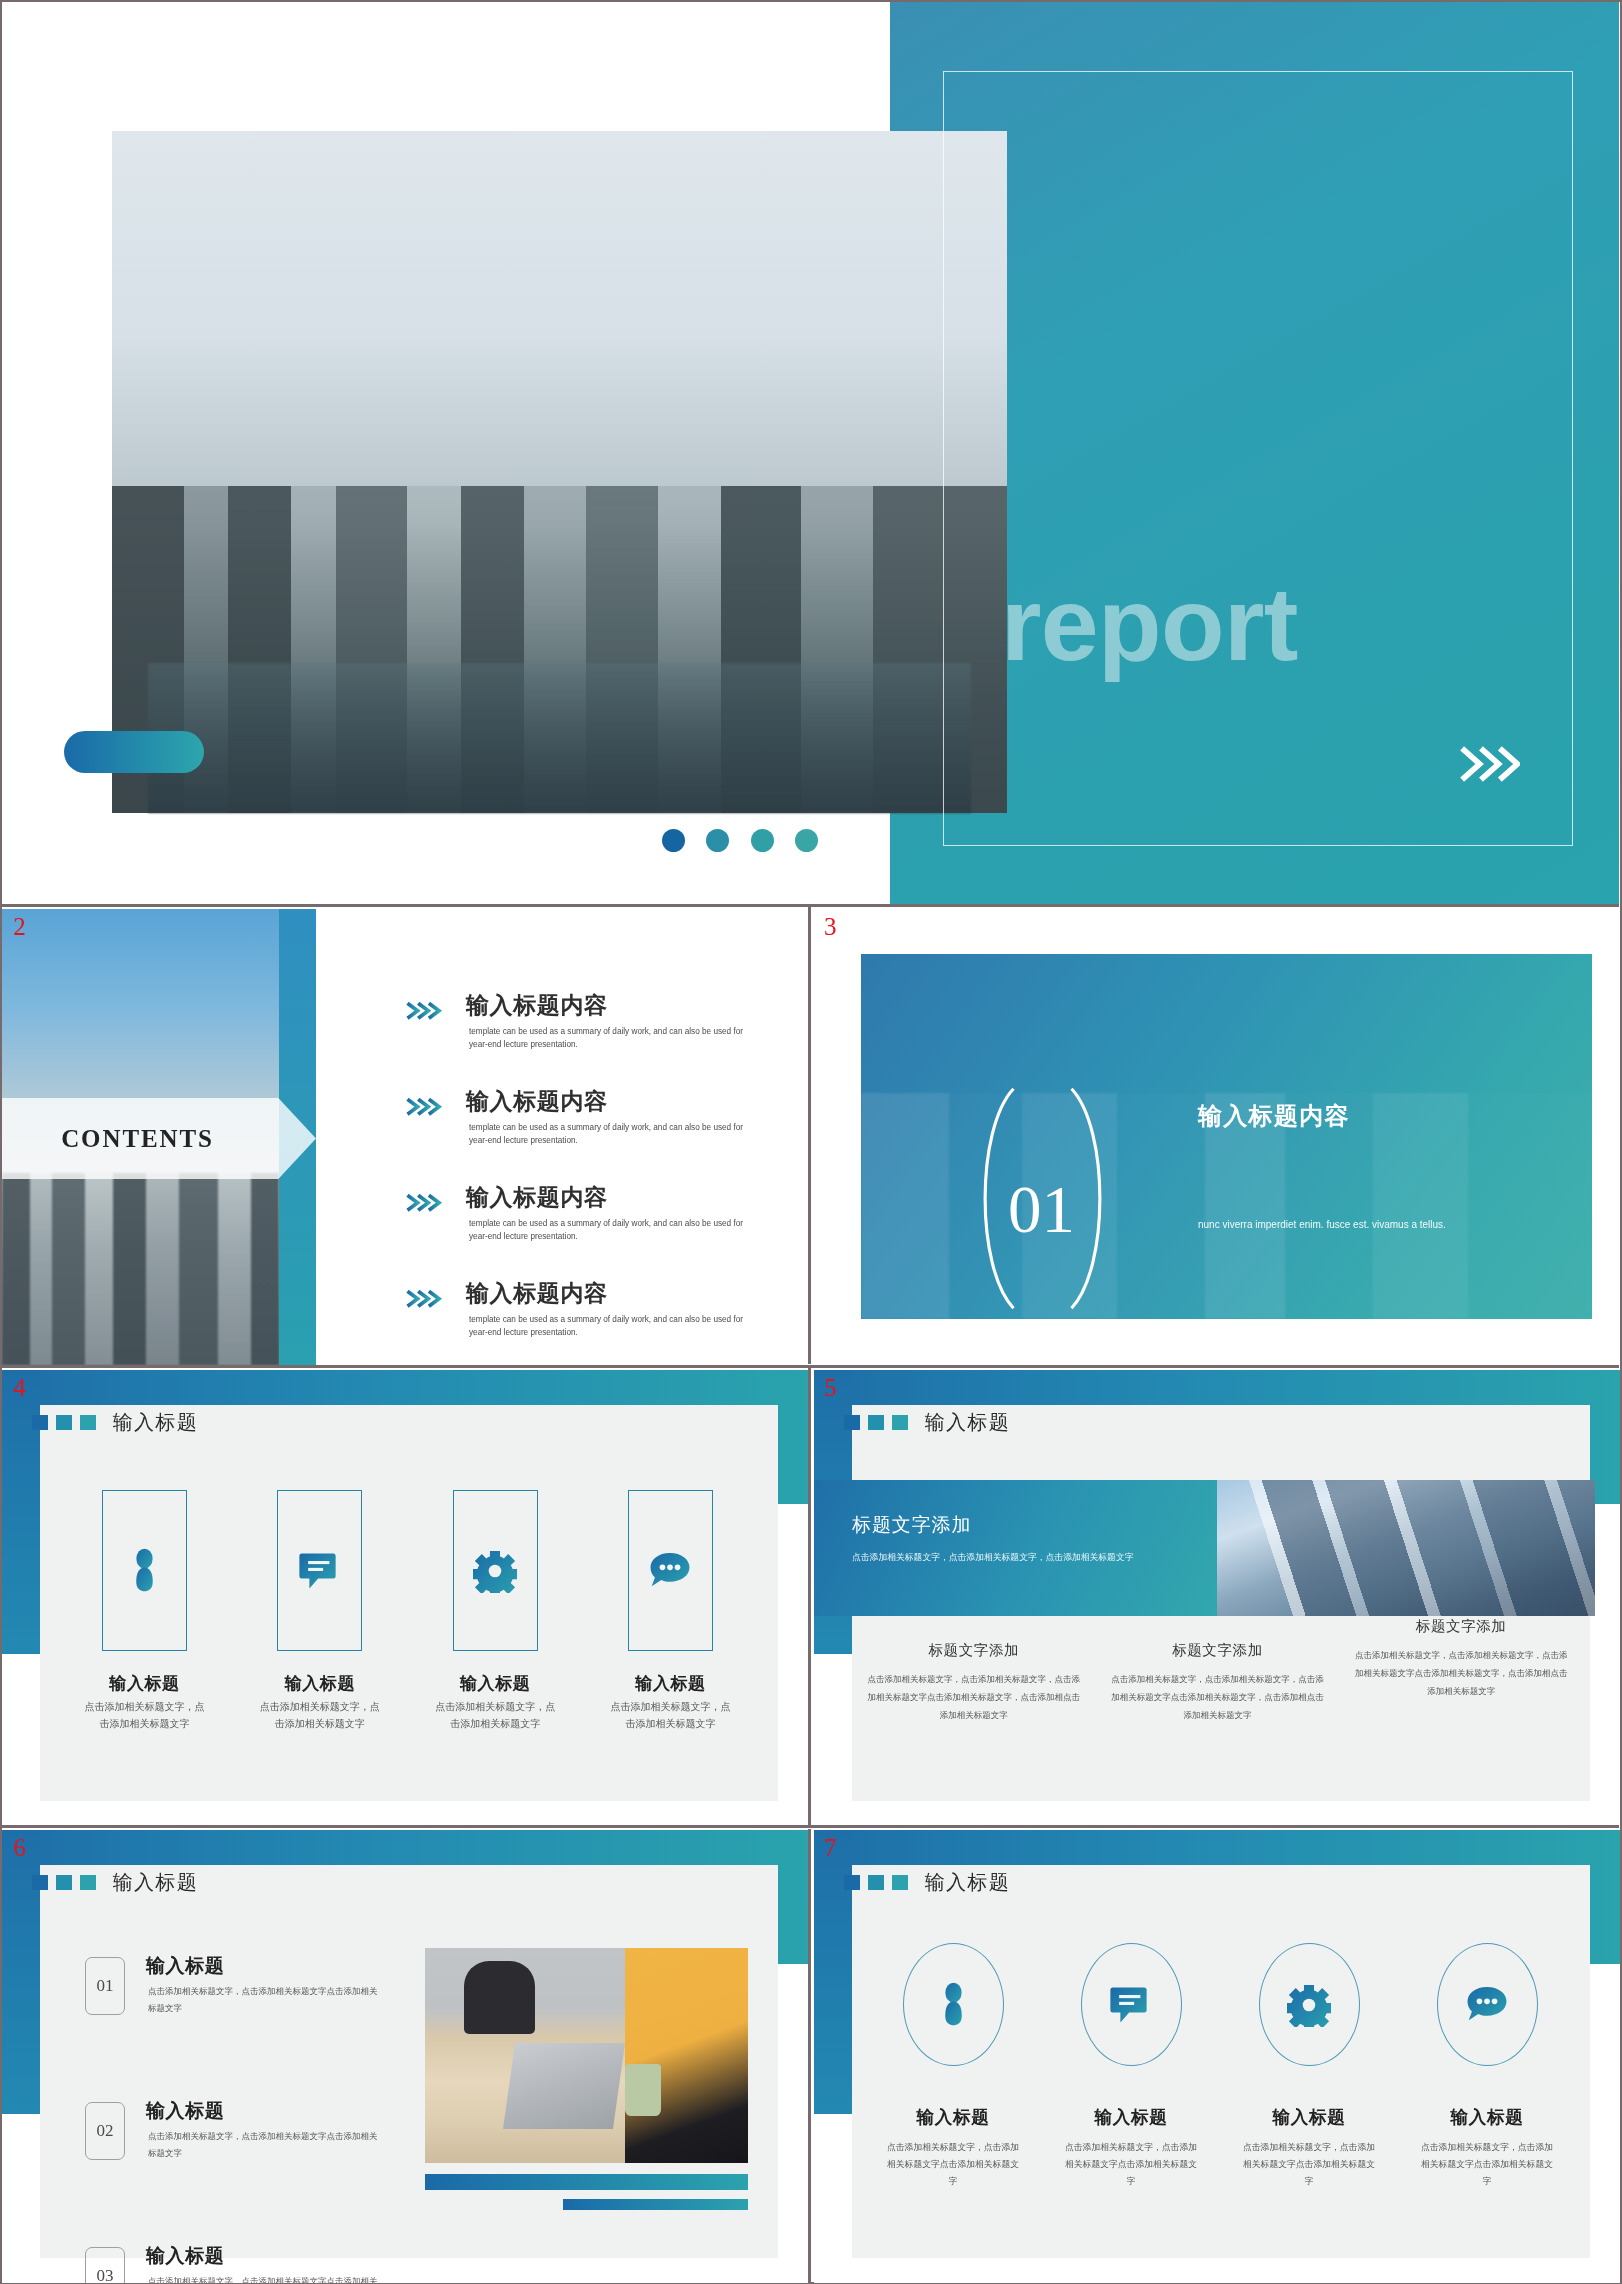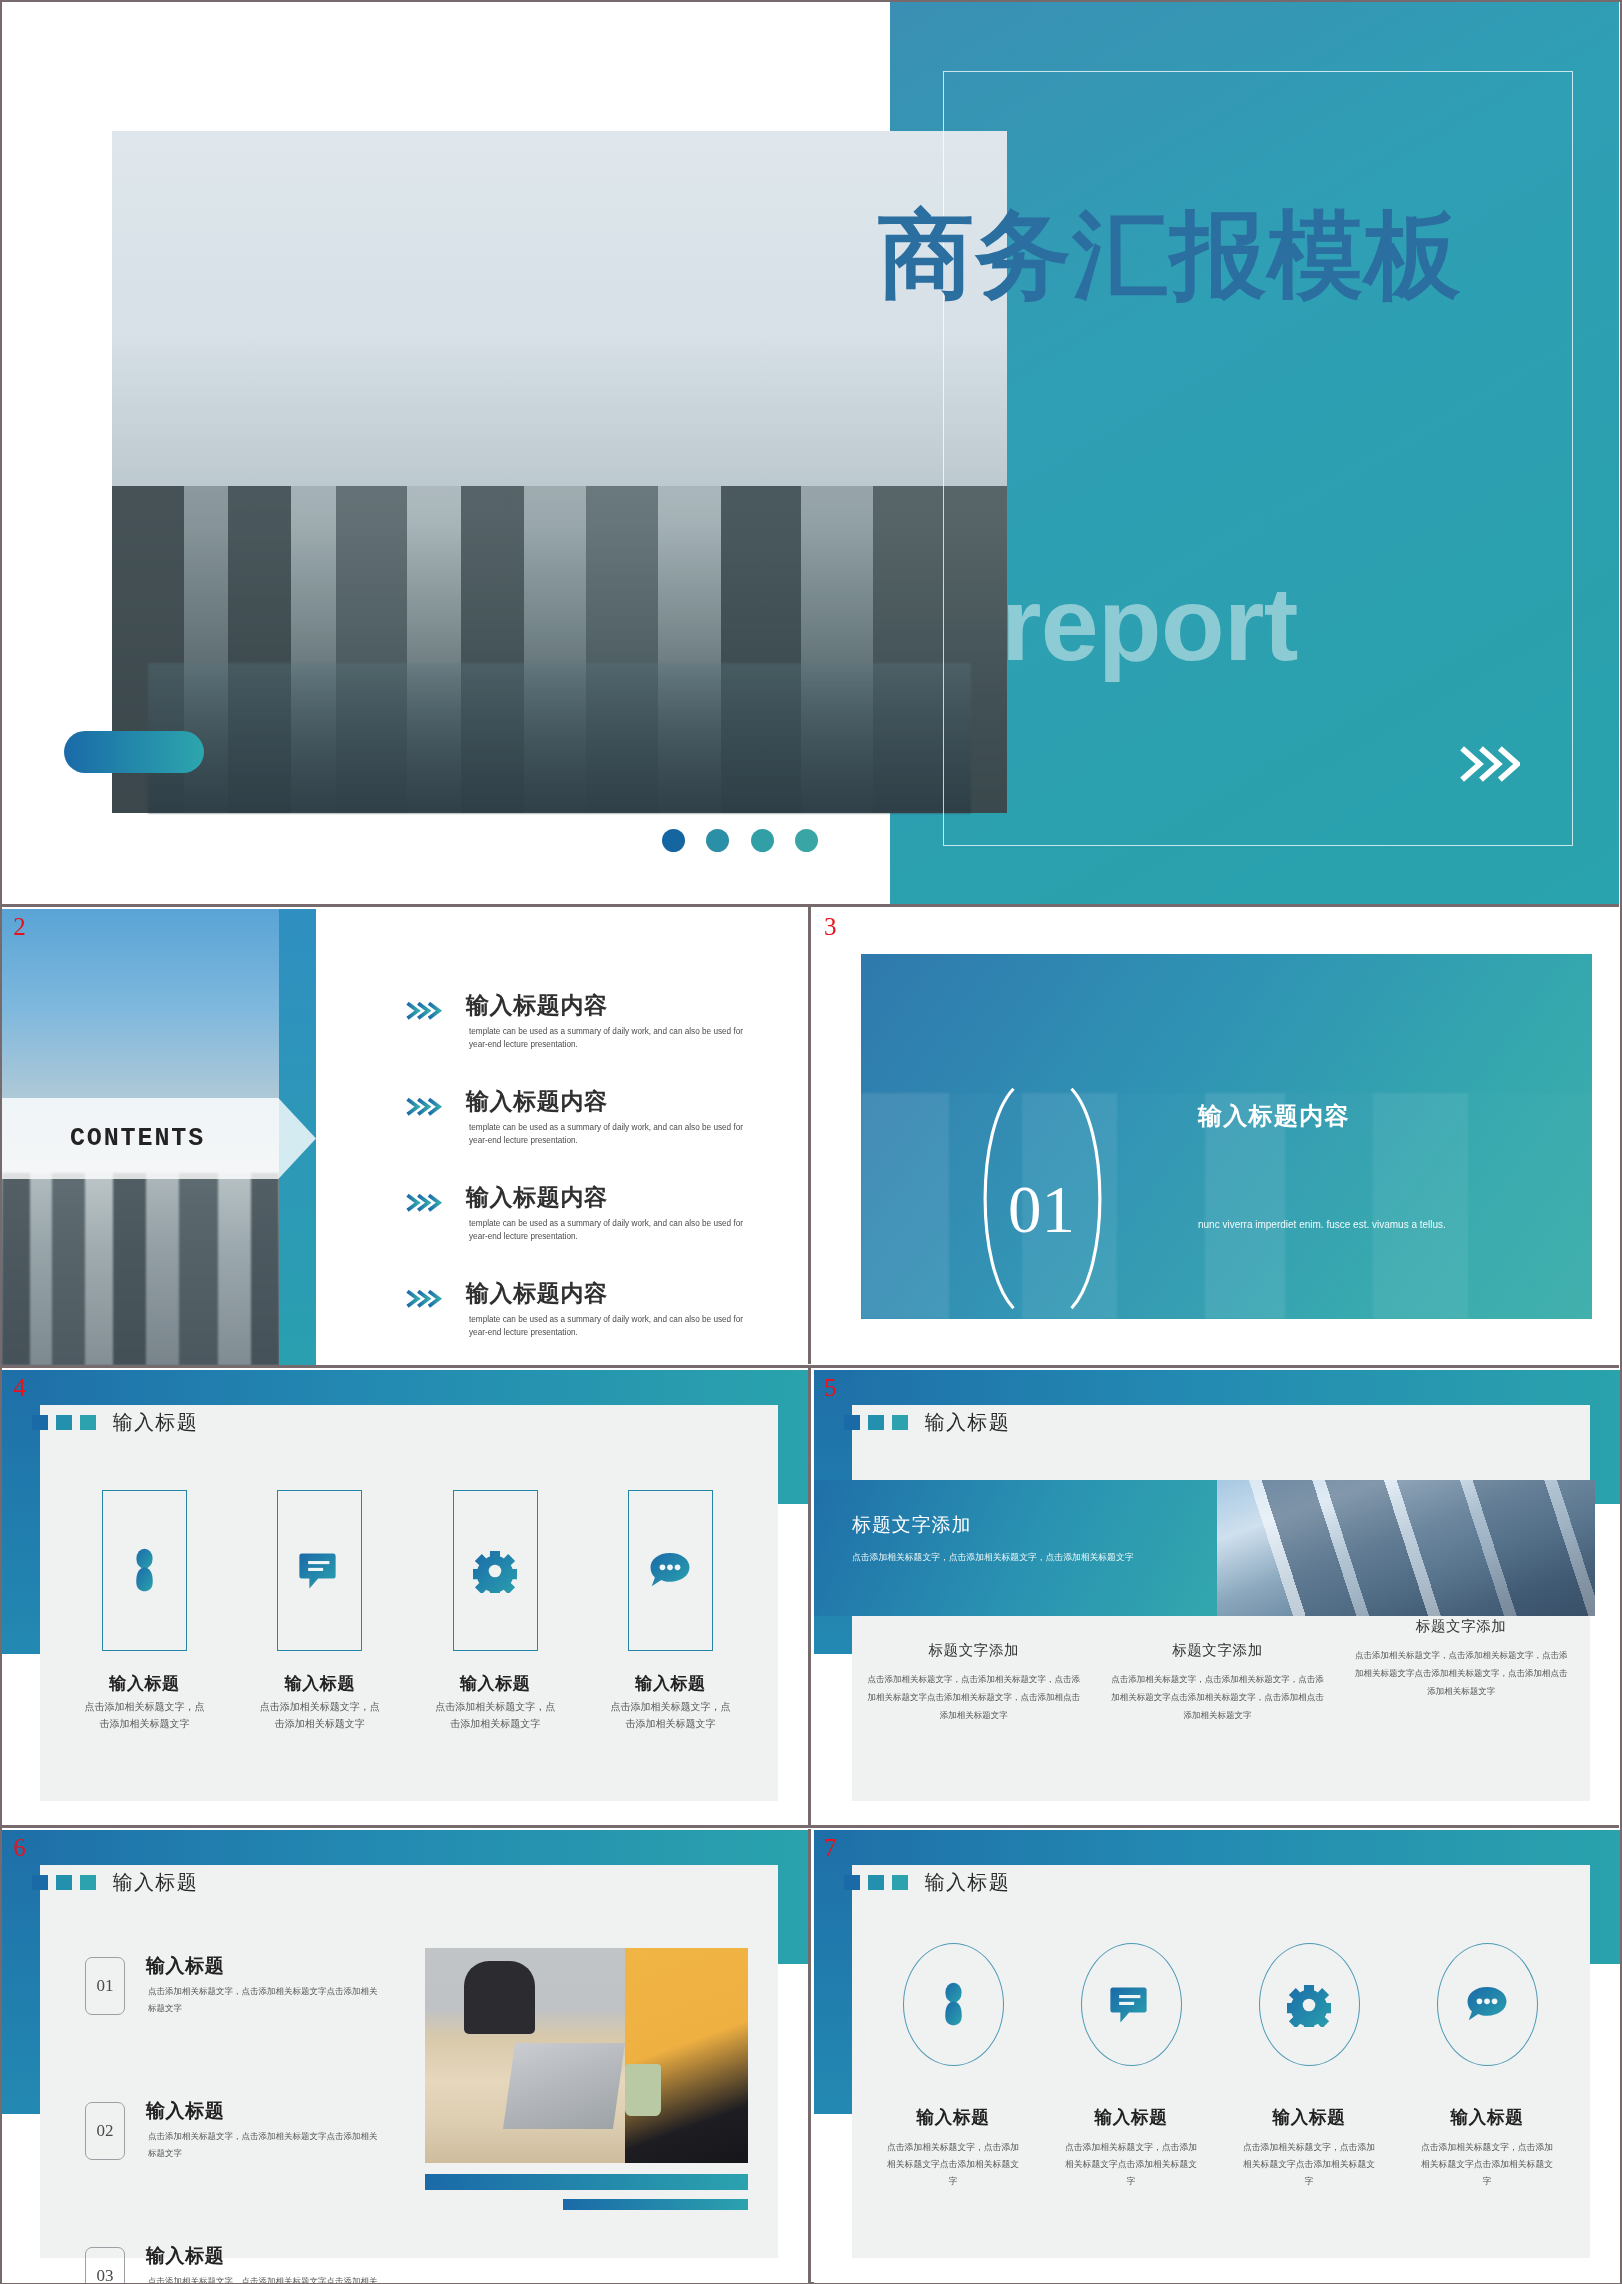"商务汇报模板" div.s1-title { html: <div>商务汇报模板</div> -> none }
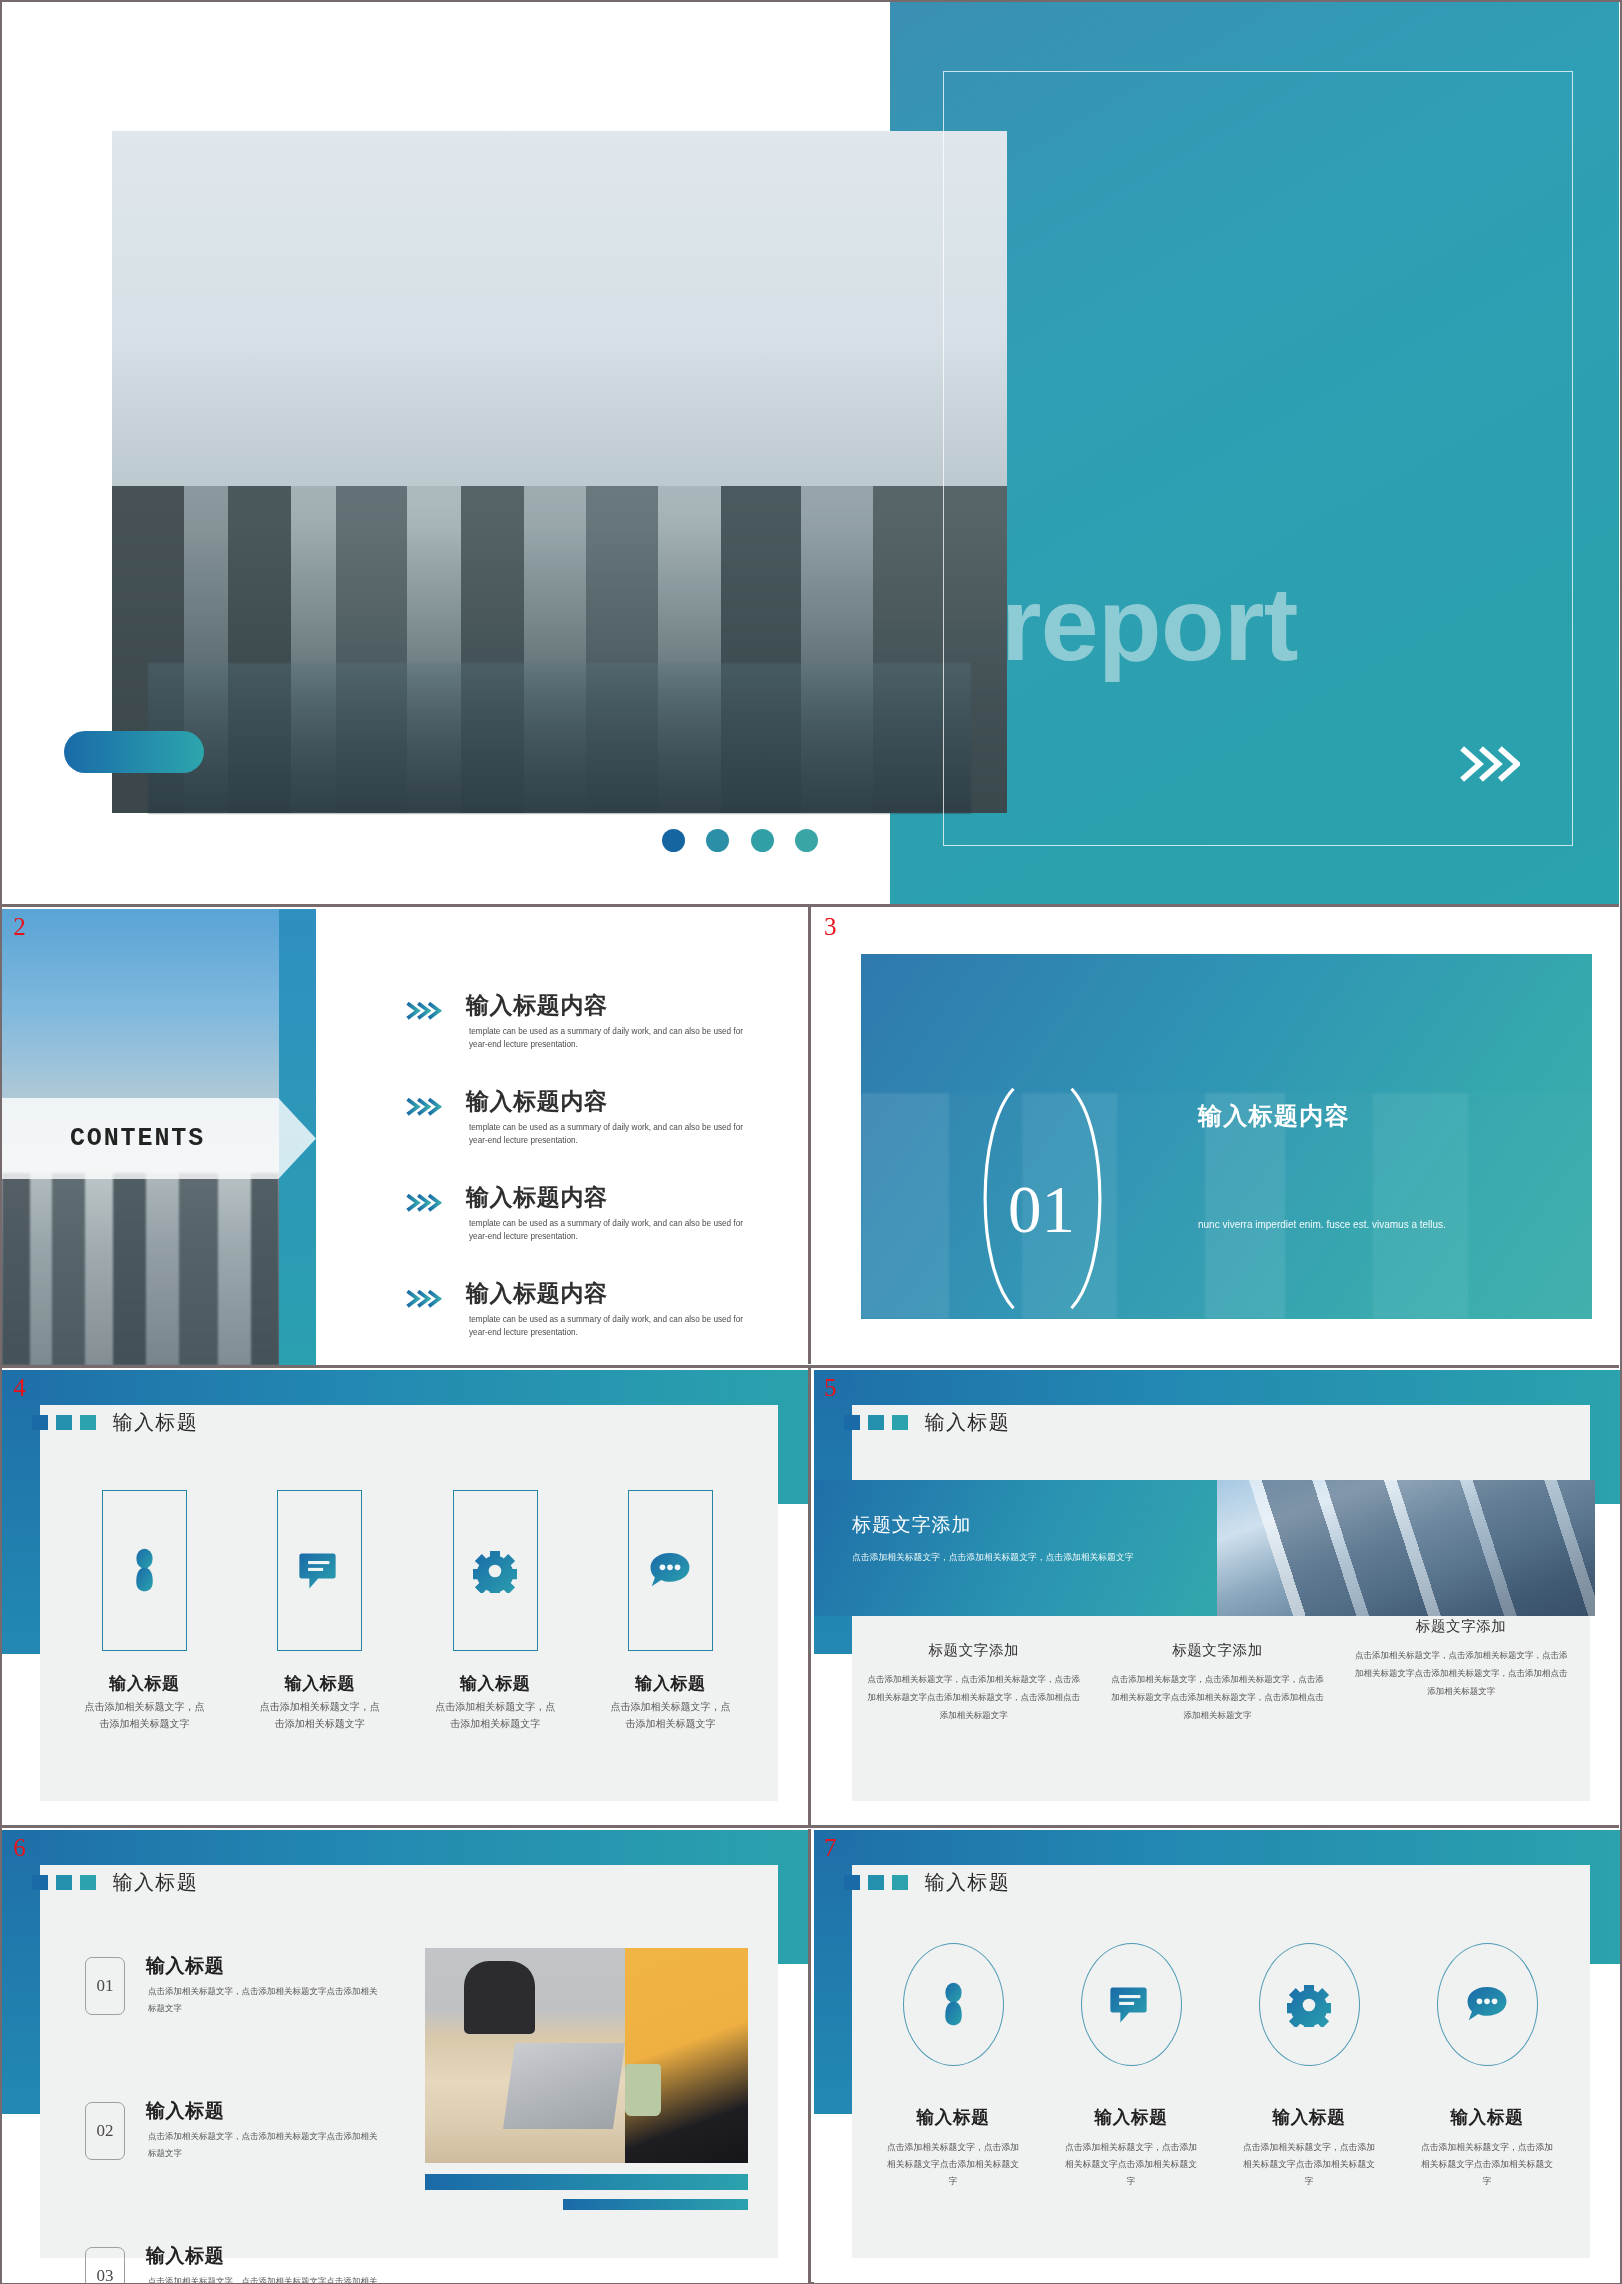"CONTENTS" .s2-contents { font-family: Liberation Mono, monospace -> Liberation Serif, serif }
